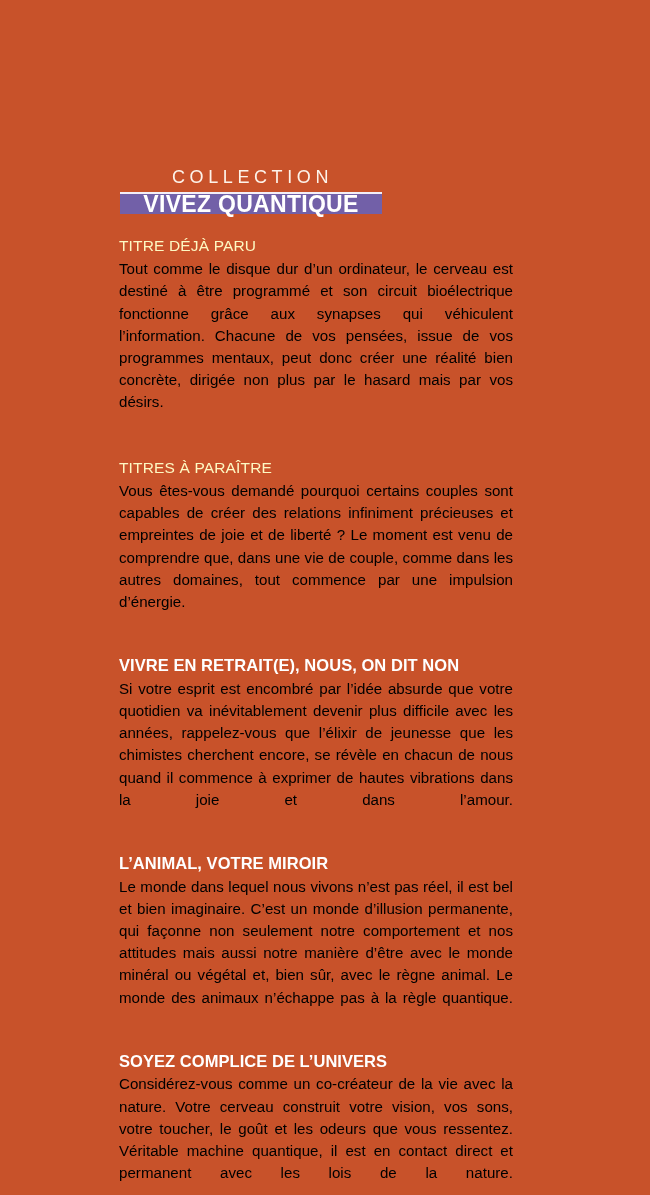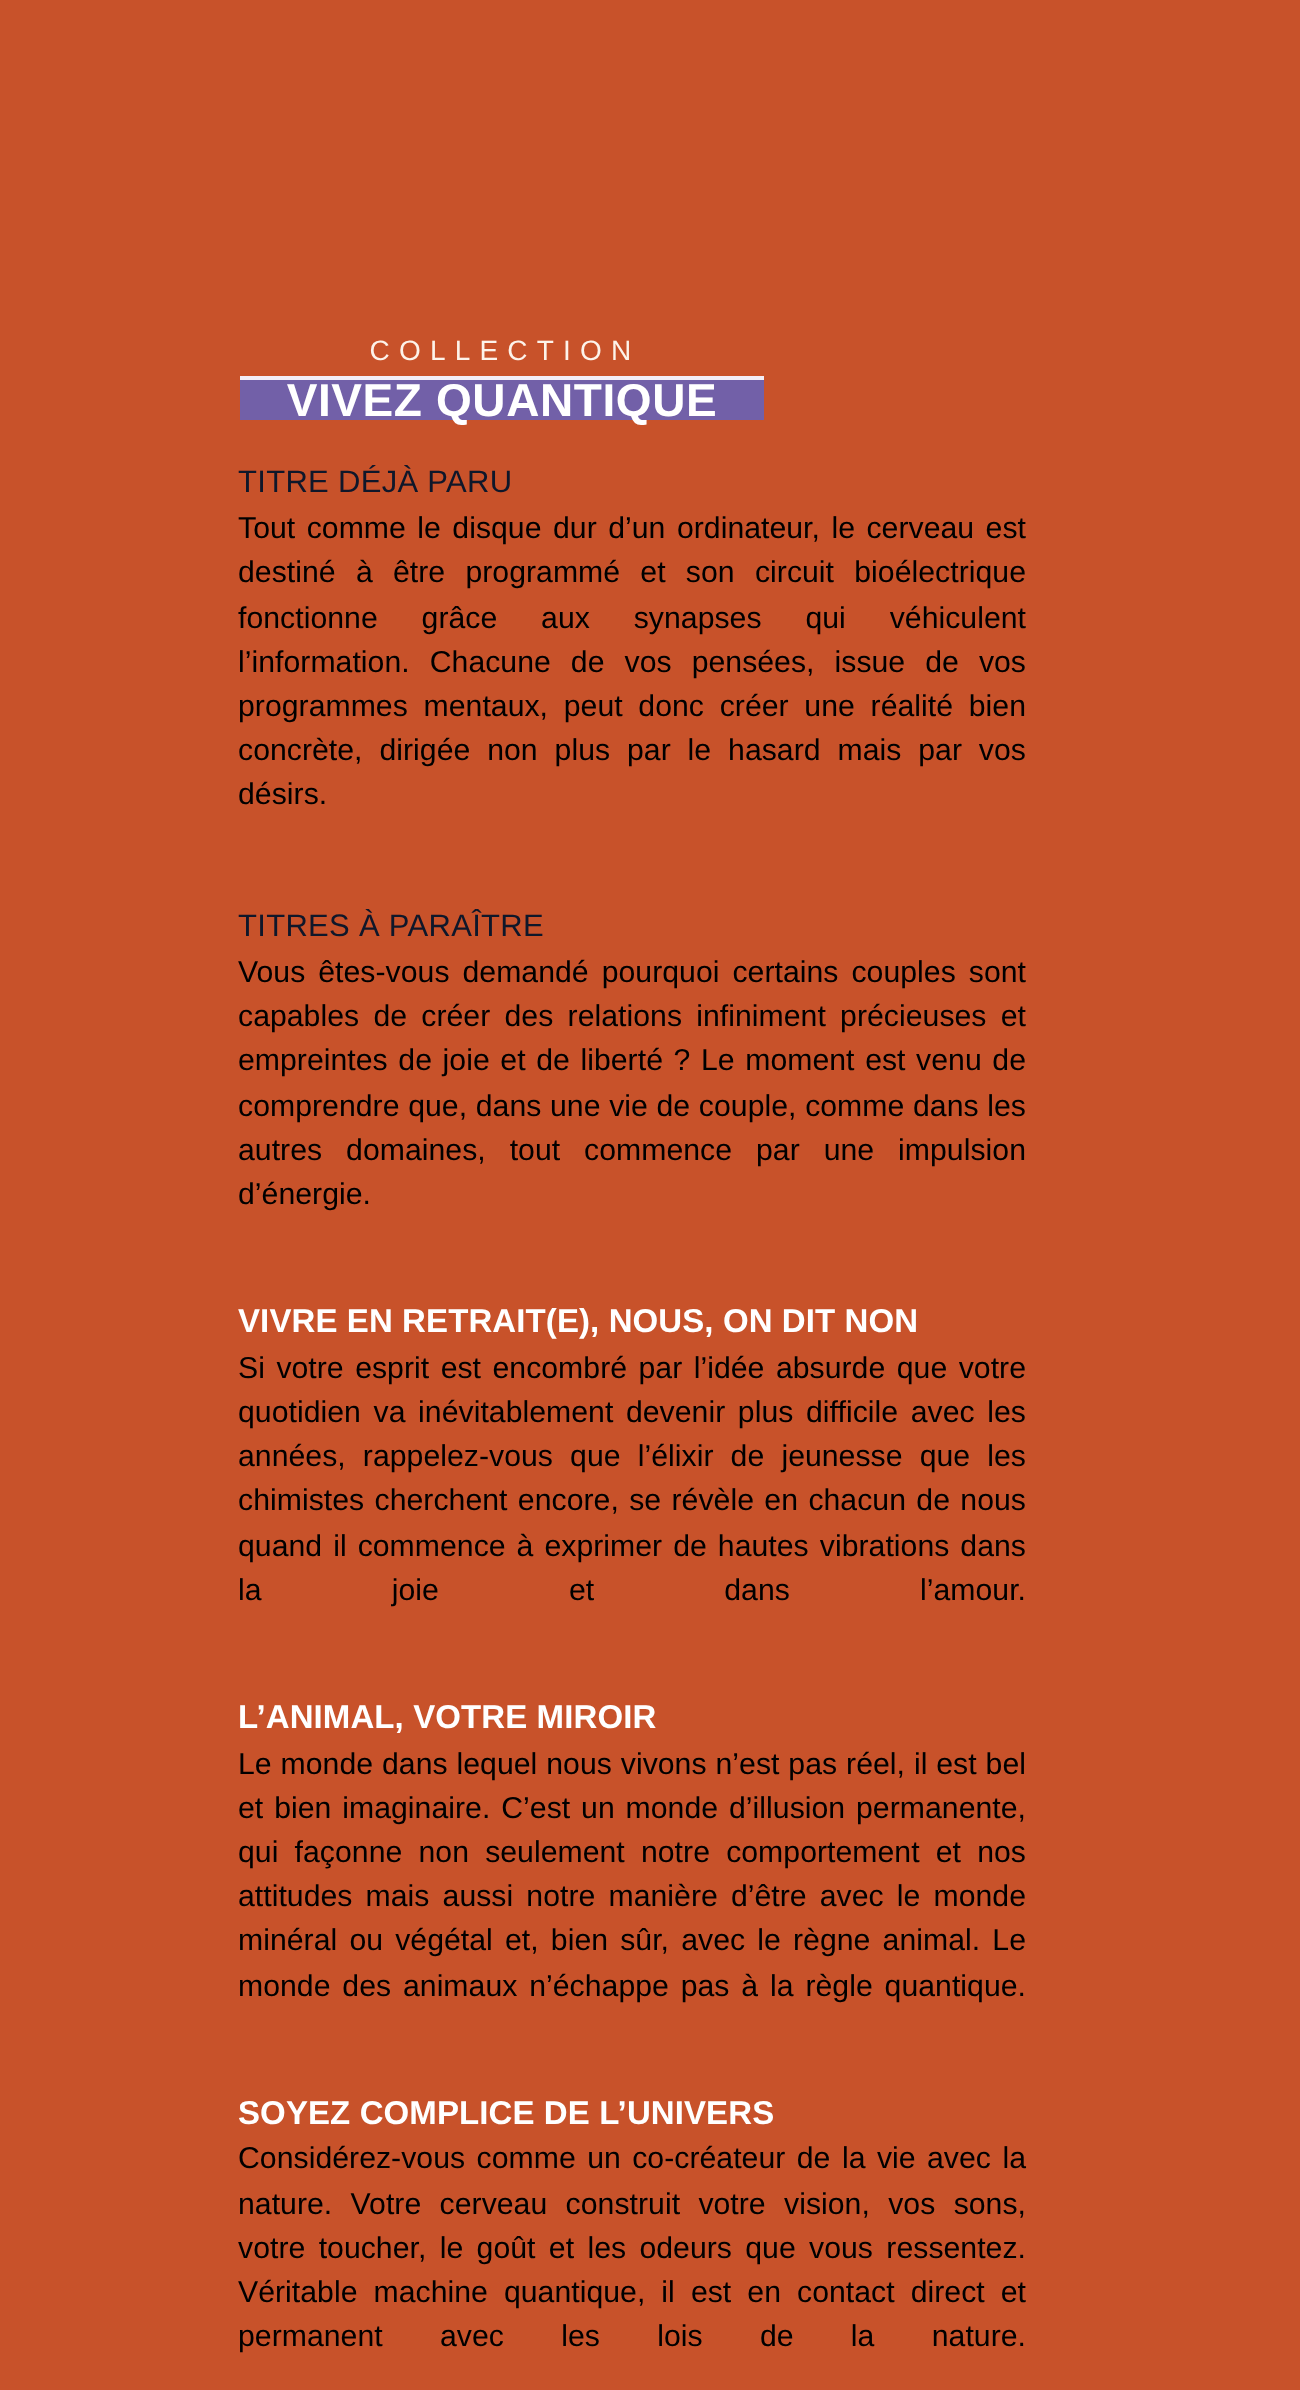"COLLECTION" .collection-kicker { font-size: 14px -> 18px }
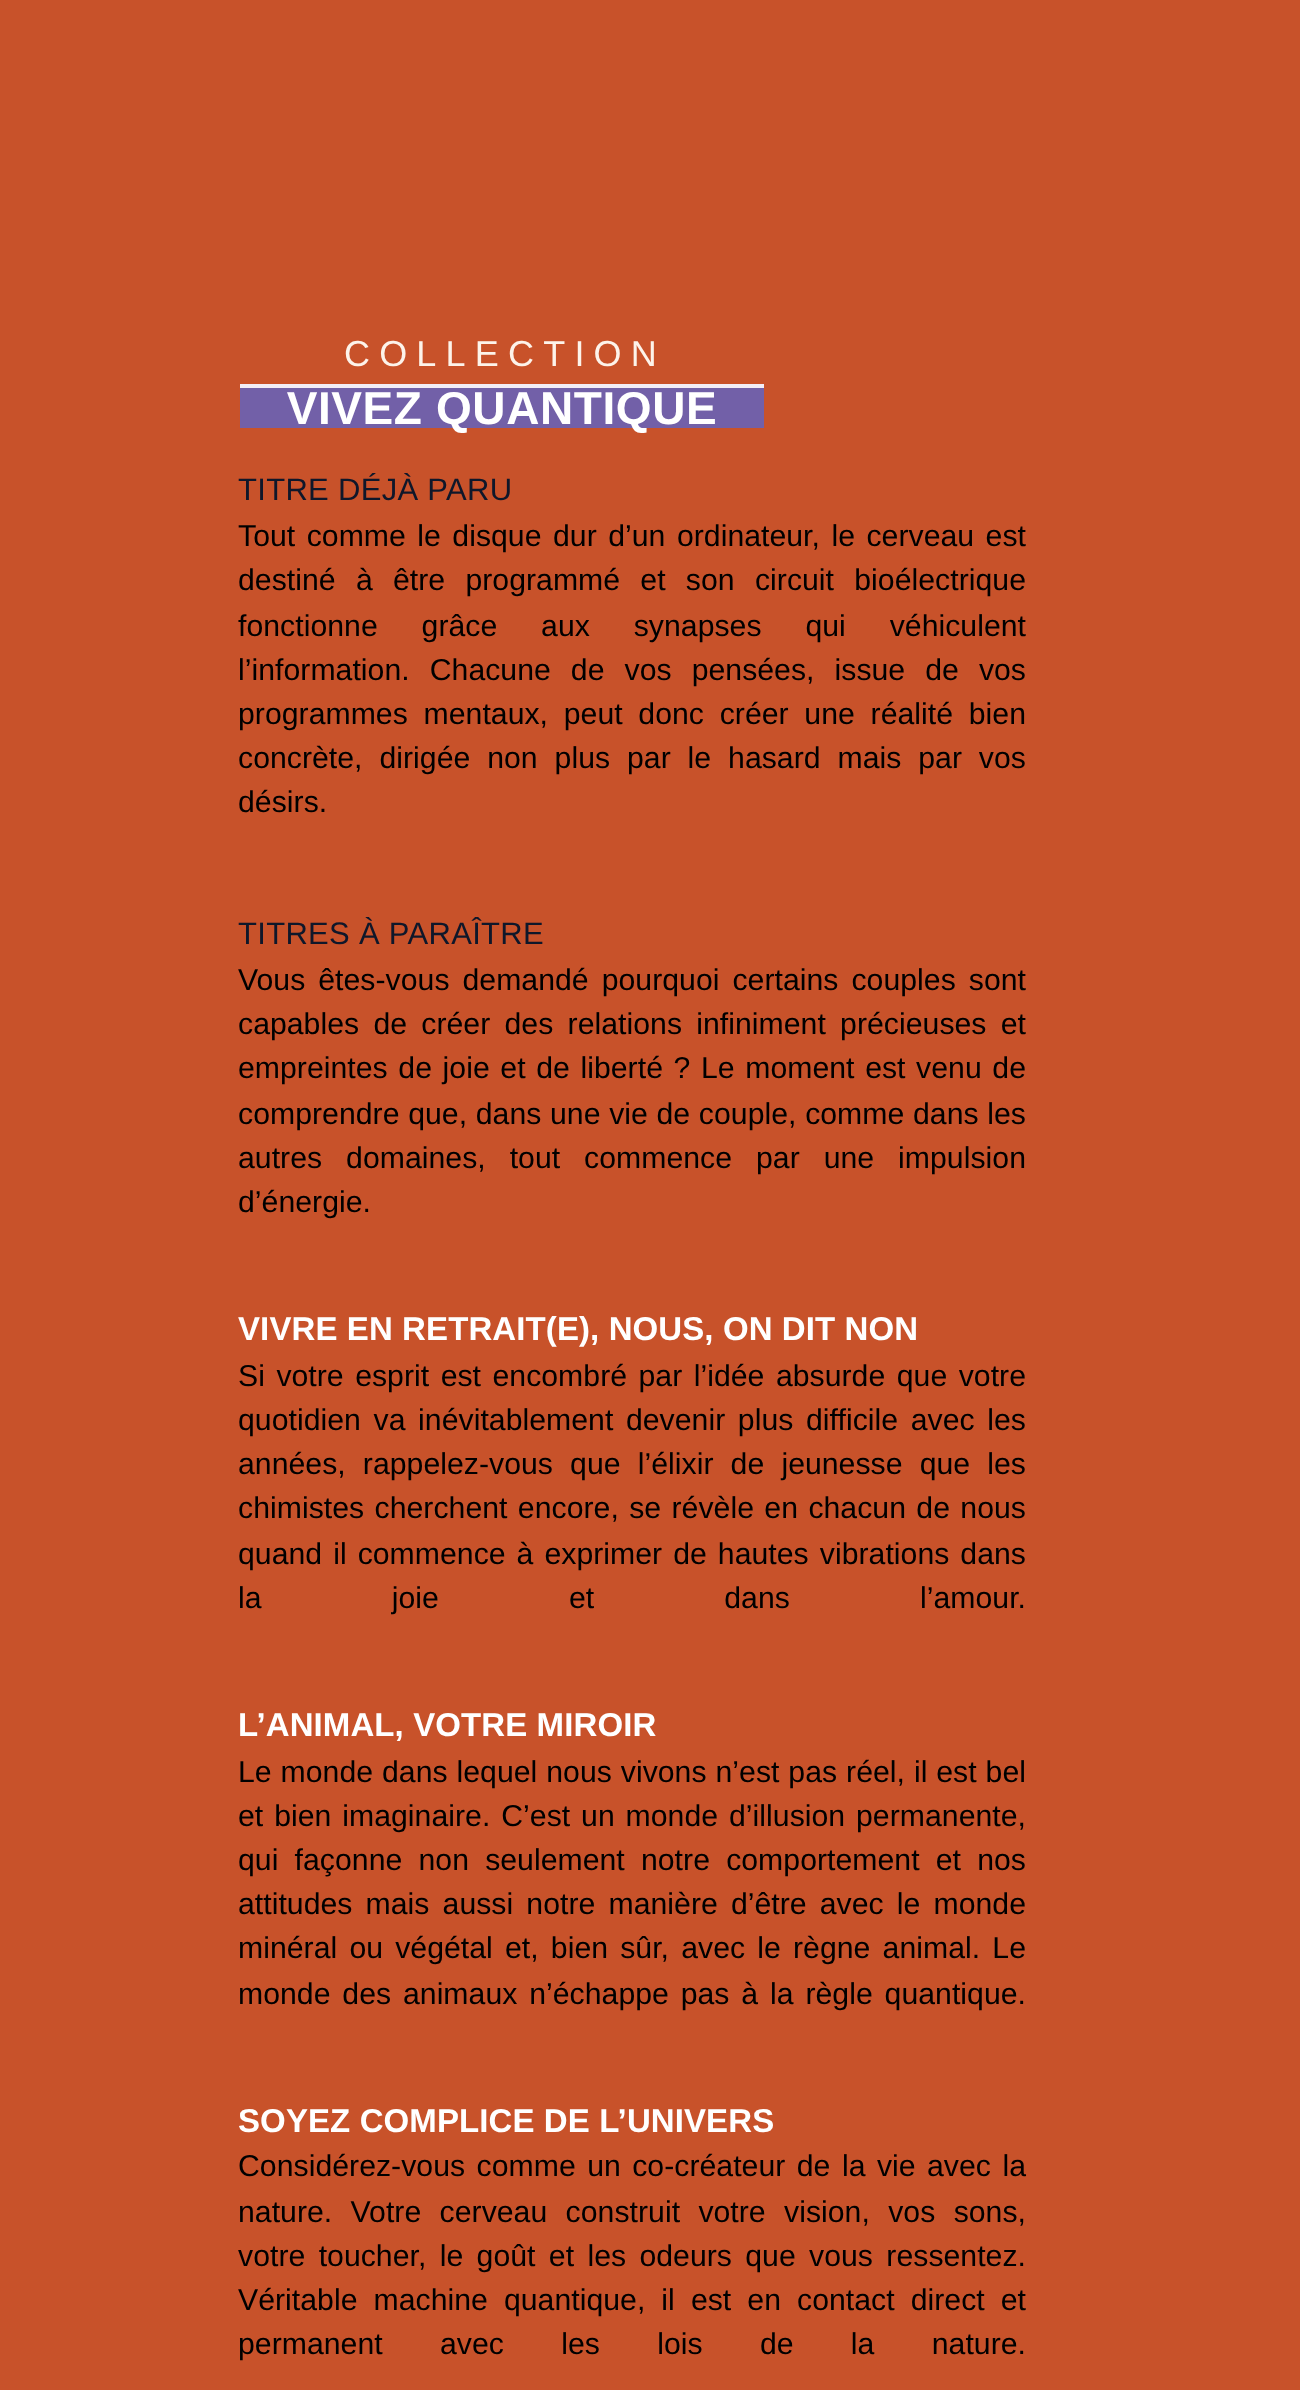"TITRE DÉJÀ PARU" .section-label { color: #0f172a -> #fef9c3 }
